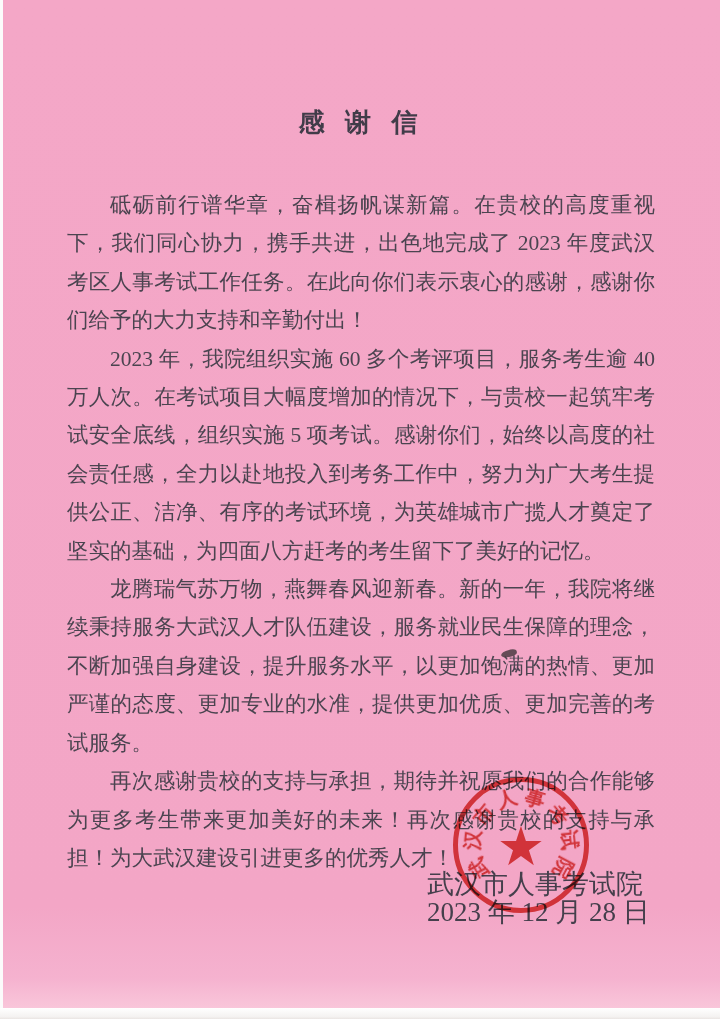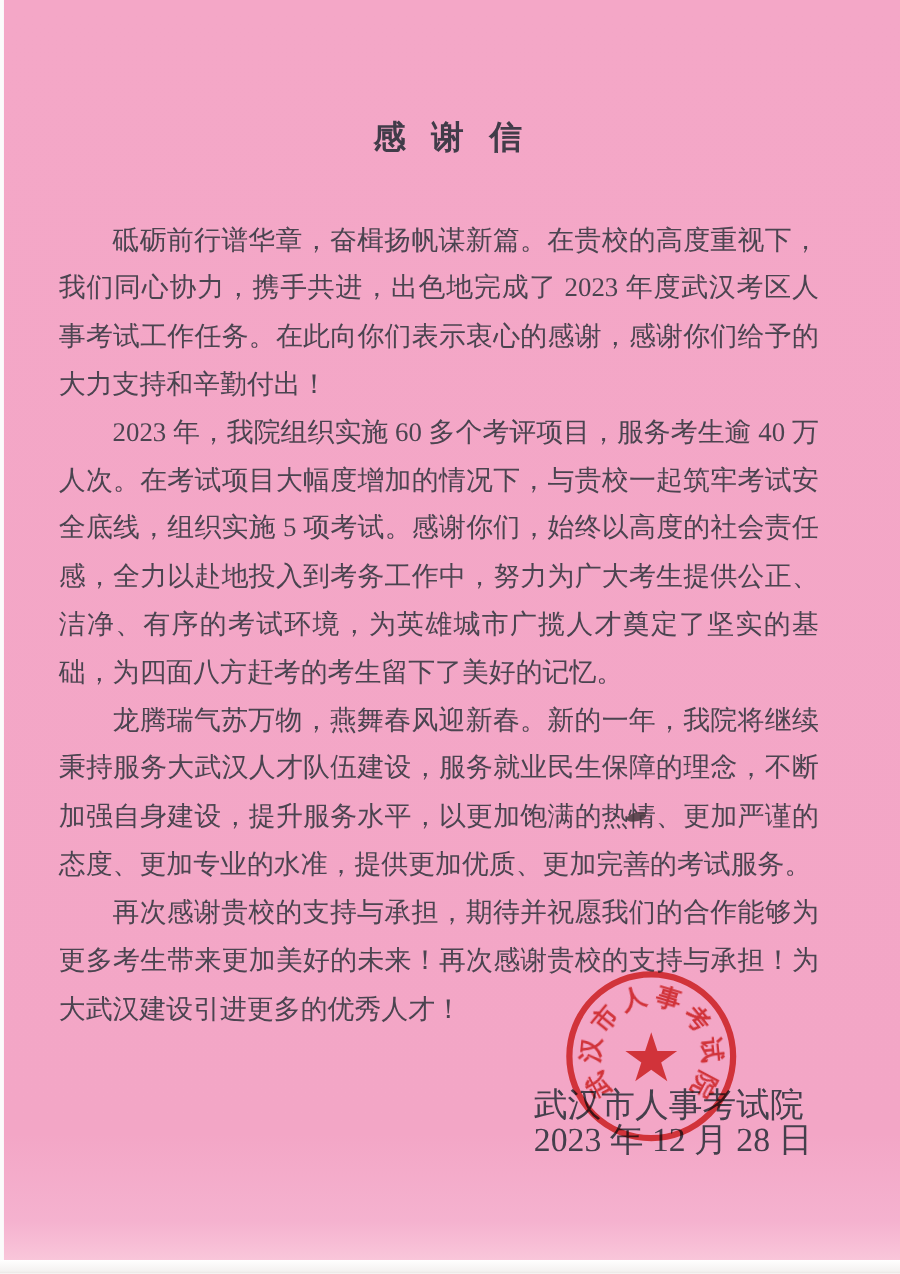"感 谢 信" .letter-title { margin: 4px -> 17px }
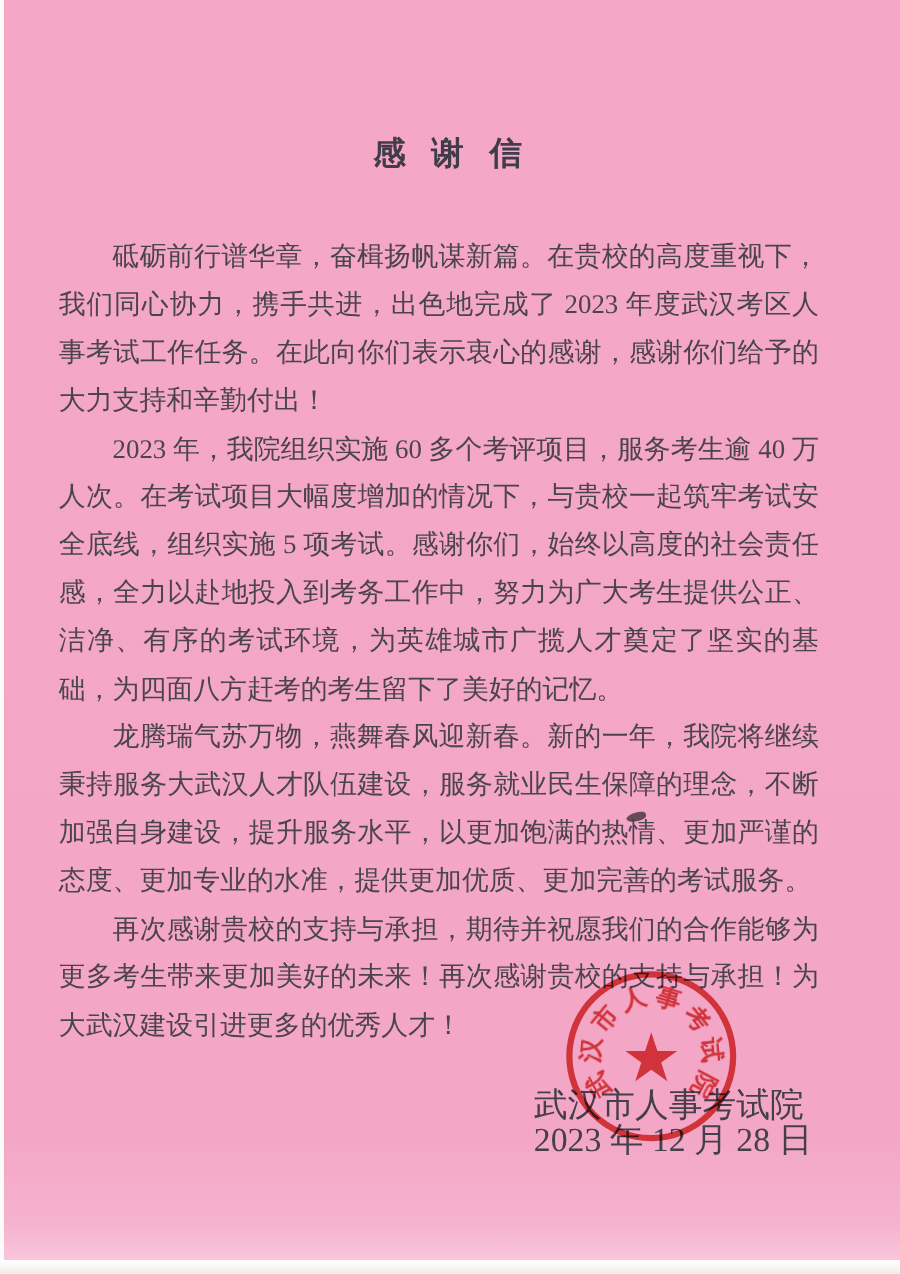"砥砺前行谱华章，奋楫扬帆谋新篇。在贵校的高度重视下，我们同心协力，携手共进，出色" .letter-body { padding: 0 65px 0 44px -> 0 65px 0 64px }
